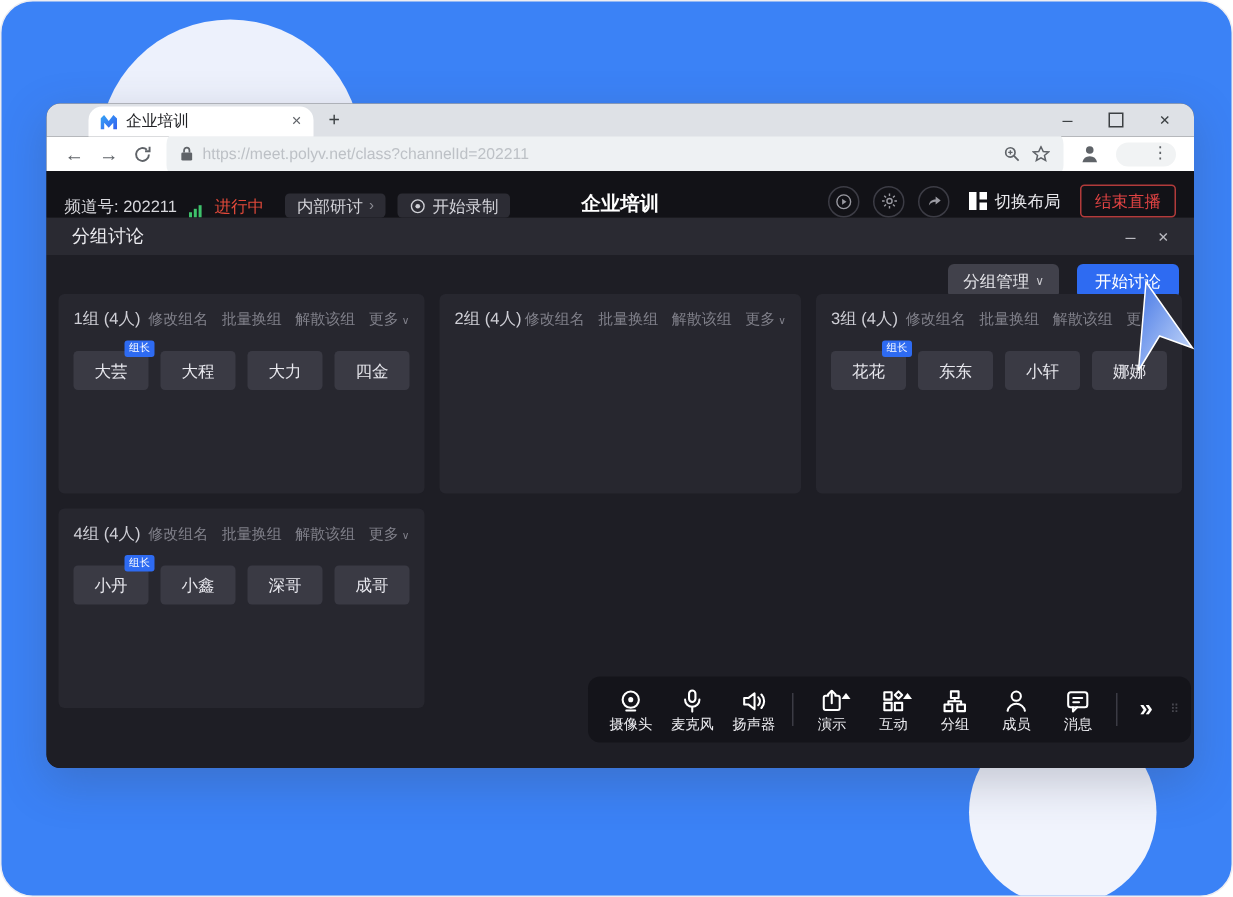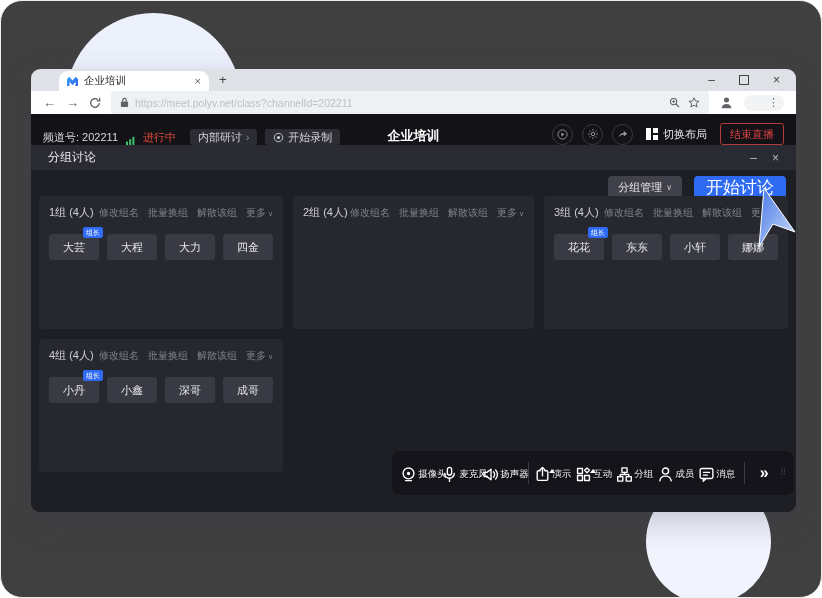"企业培训" .page { background: #404040 -> #3b82f6 }
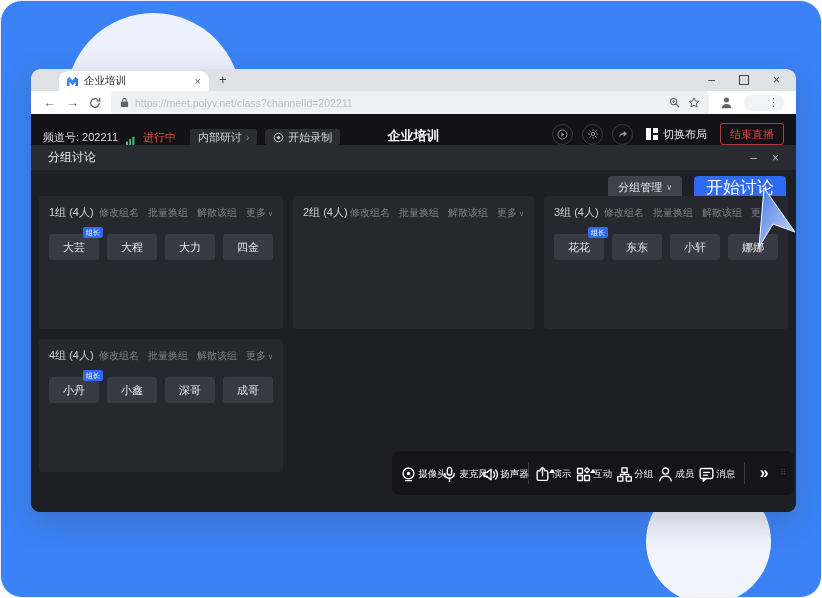"开始讨论" .startbtn { font-size: 17px -> 11px }
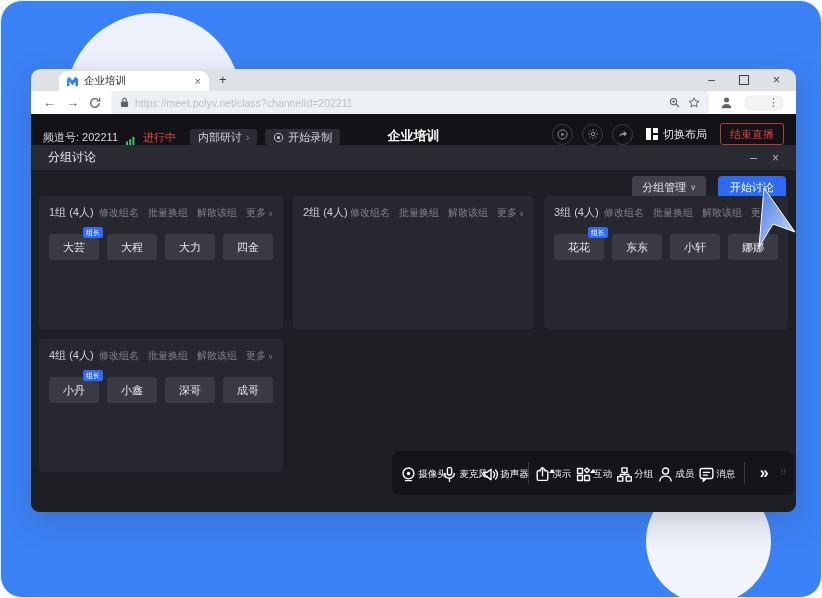"摄像头" .titem { flex-direction: row -> column; text-decoration: underline -> none }
